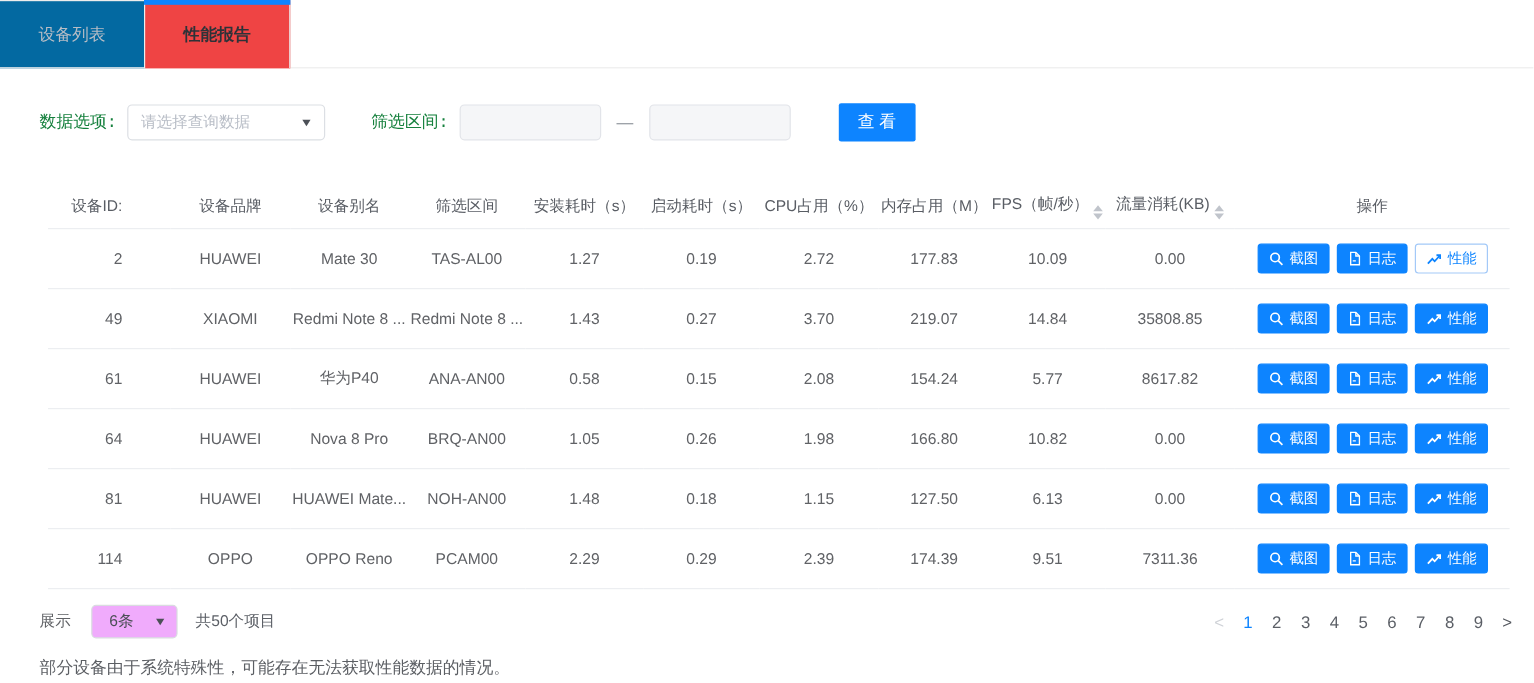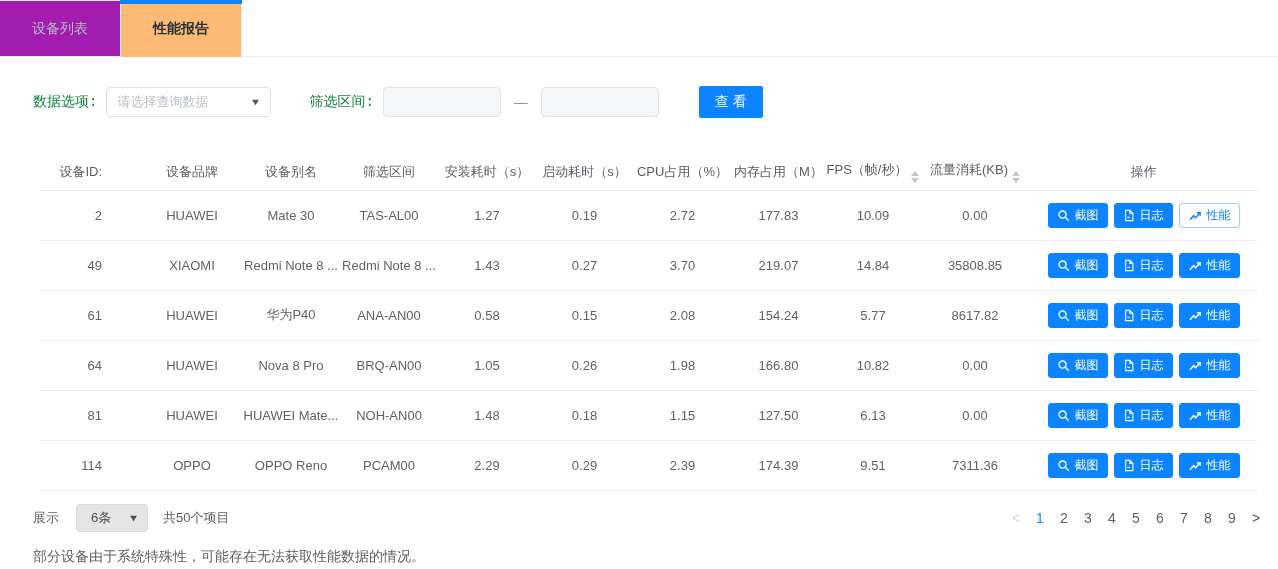"设备列表" .tab { background: #a21caf -> #0369a1 }
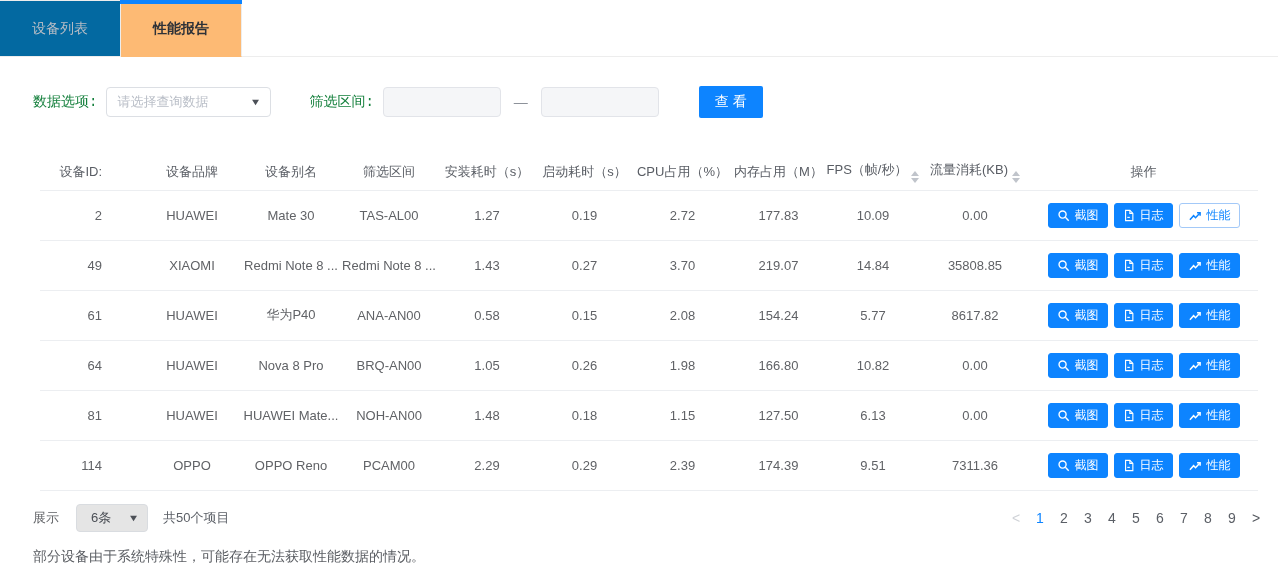"性能报告" .tab.active { background: #fdba74 -> #ef4444 }
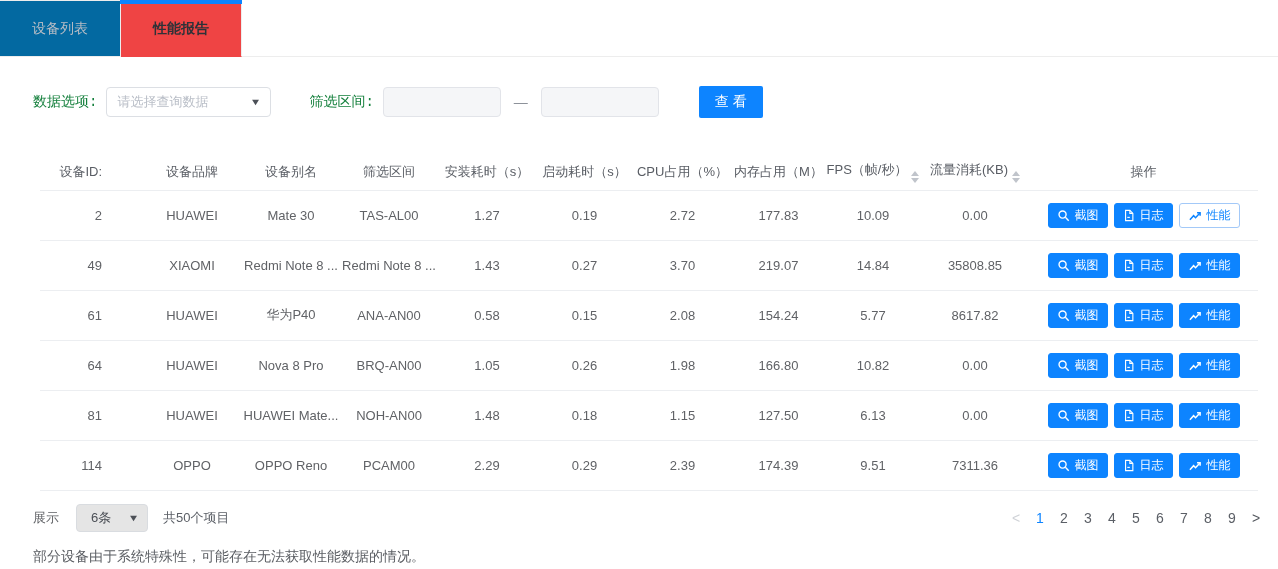"6条" .pagesize { background: #e5e5e5 -> #f0abfc }
